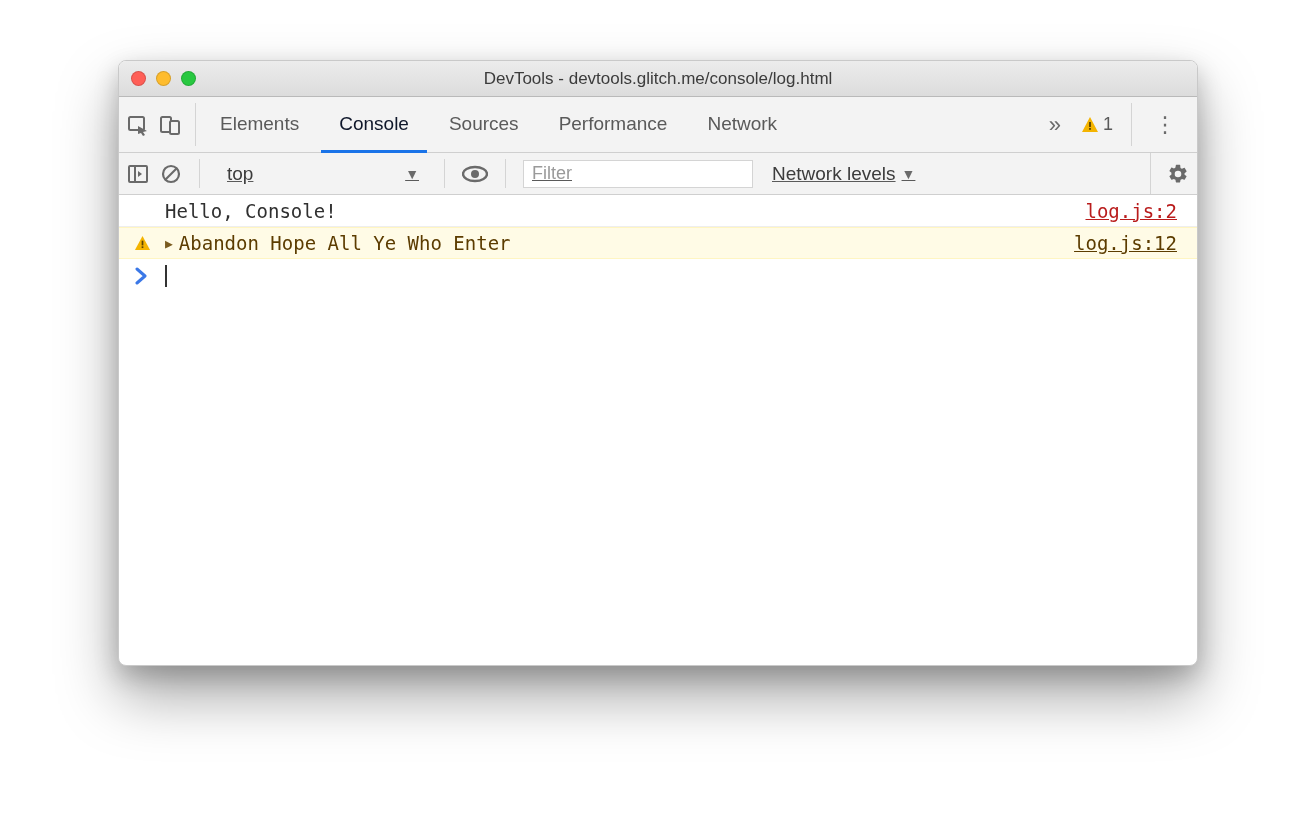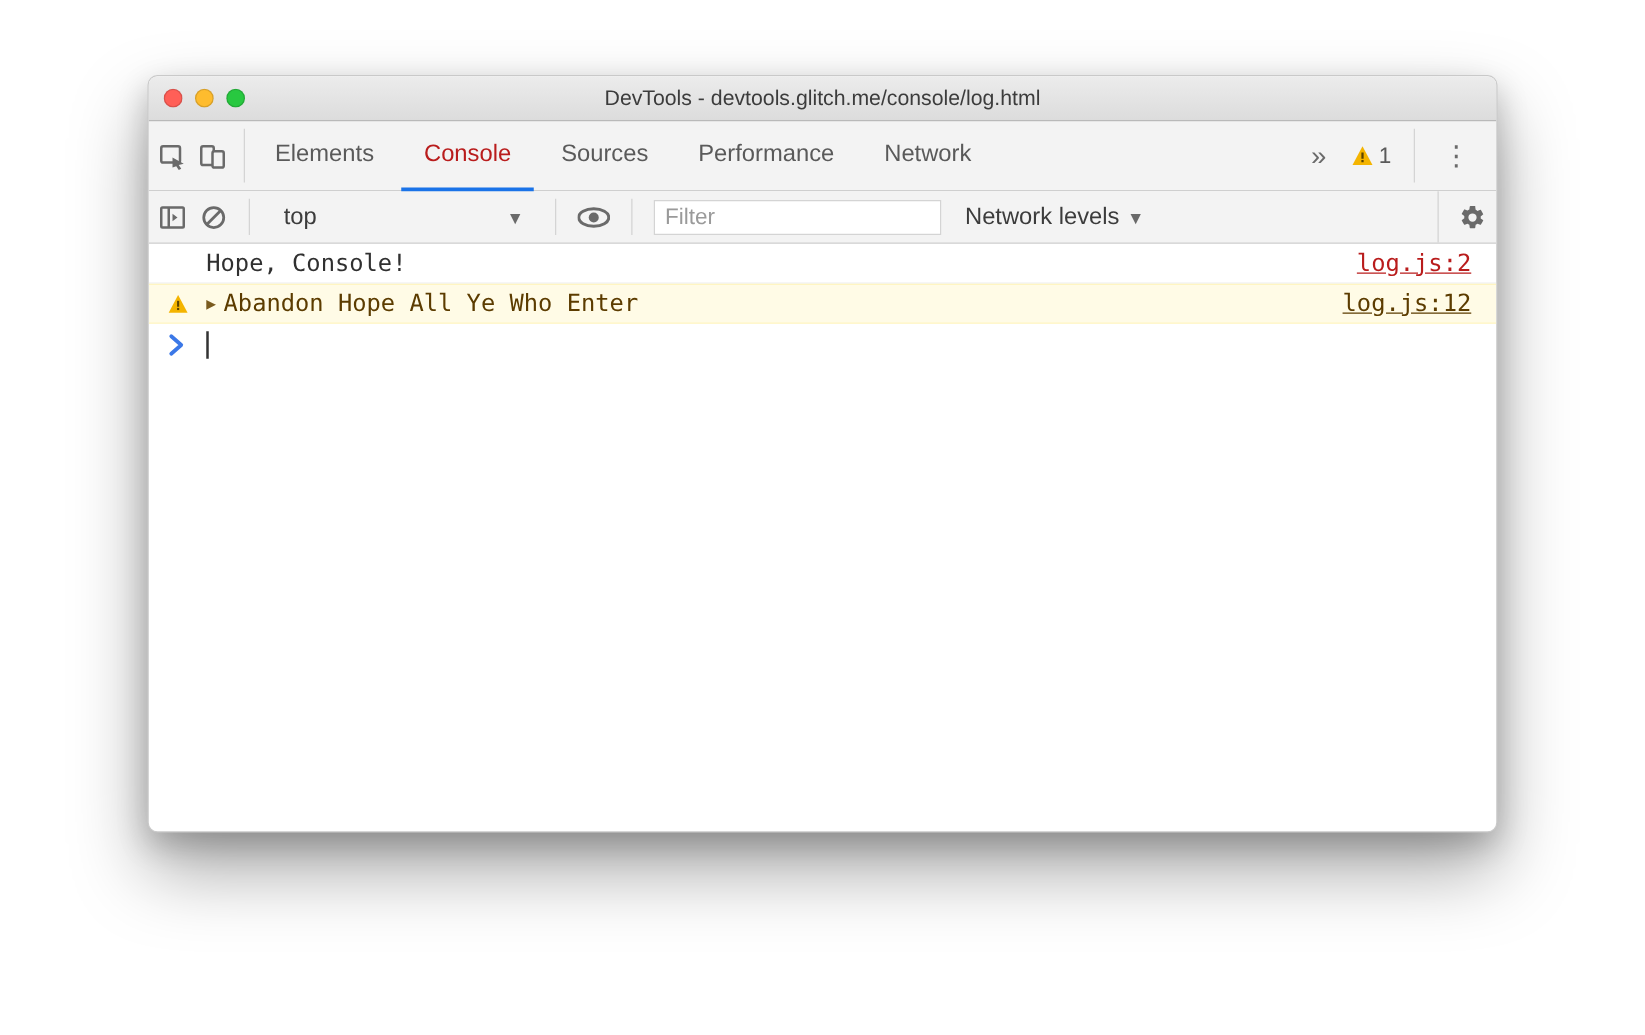"Console" .tab.active { color: #b91c1c -> #0f172a }
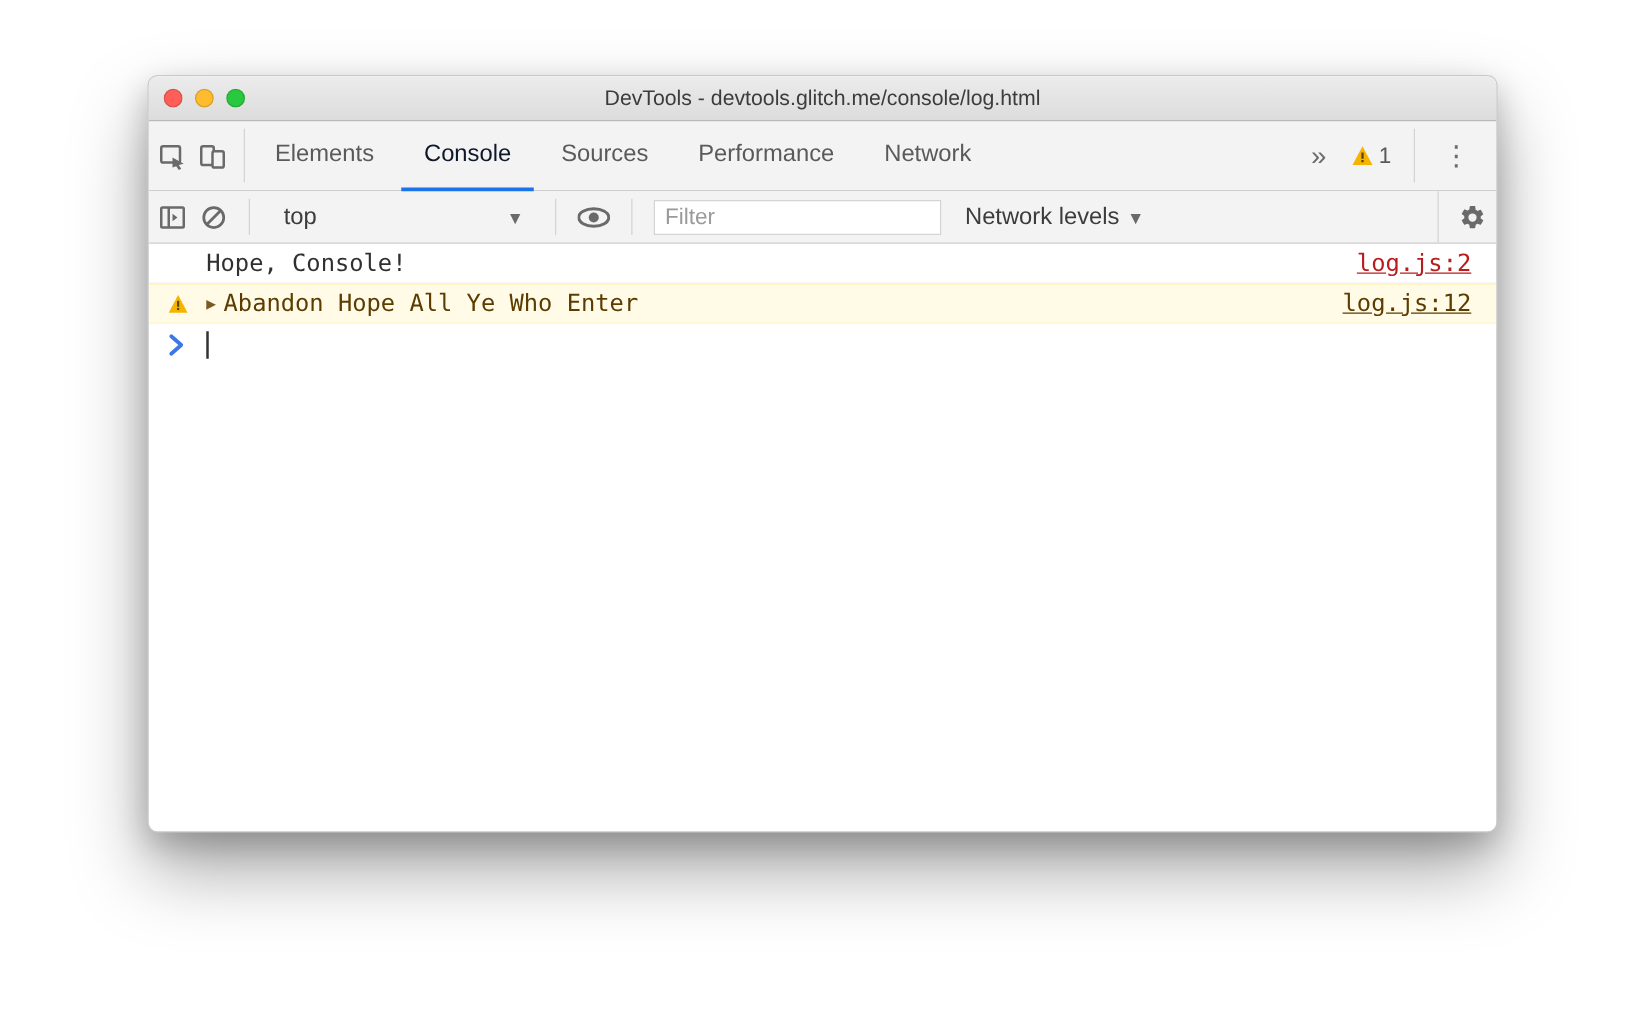"top" .ctoolbar { text-decoration: none -> underline }
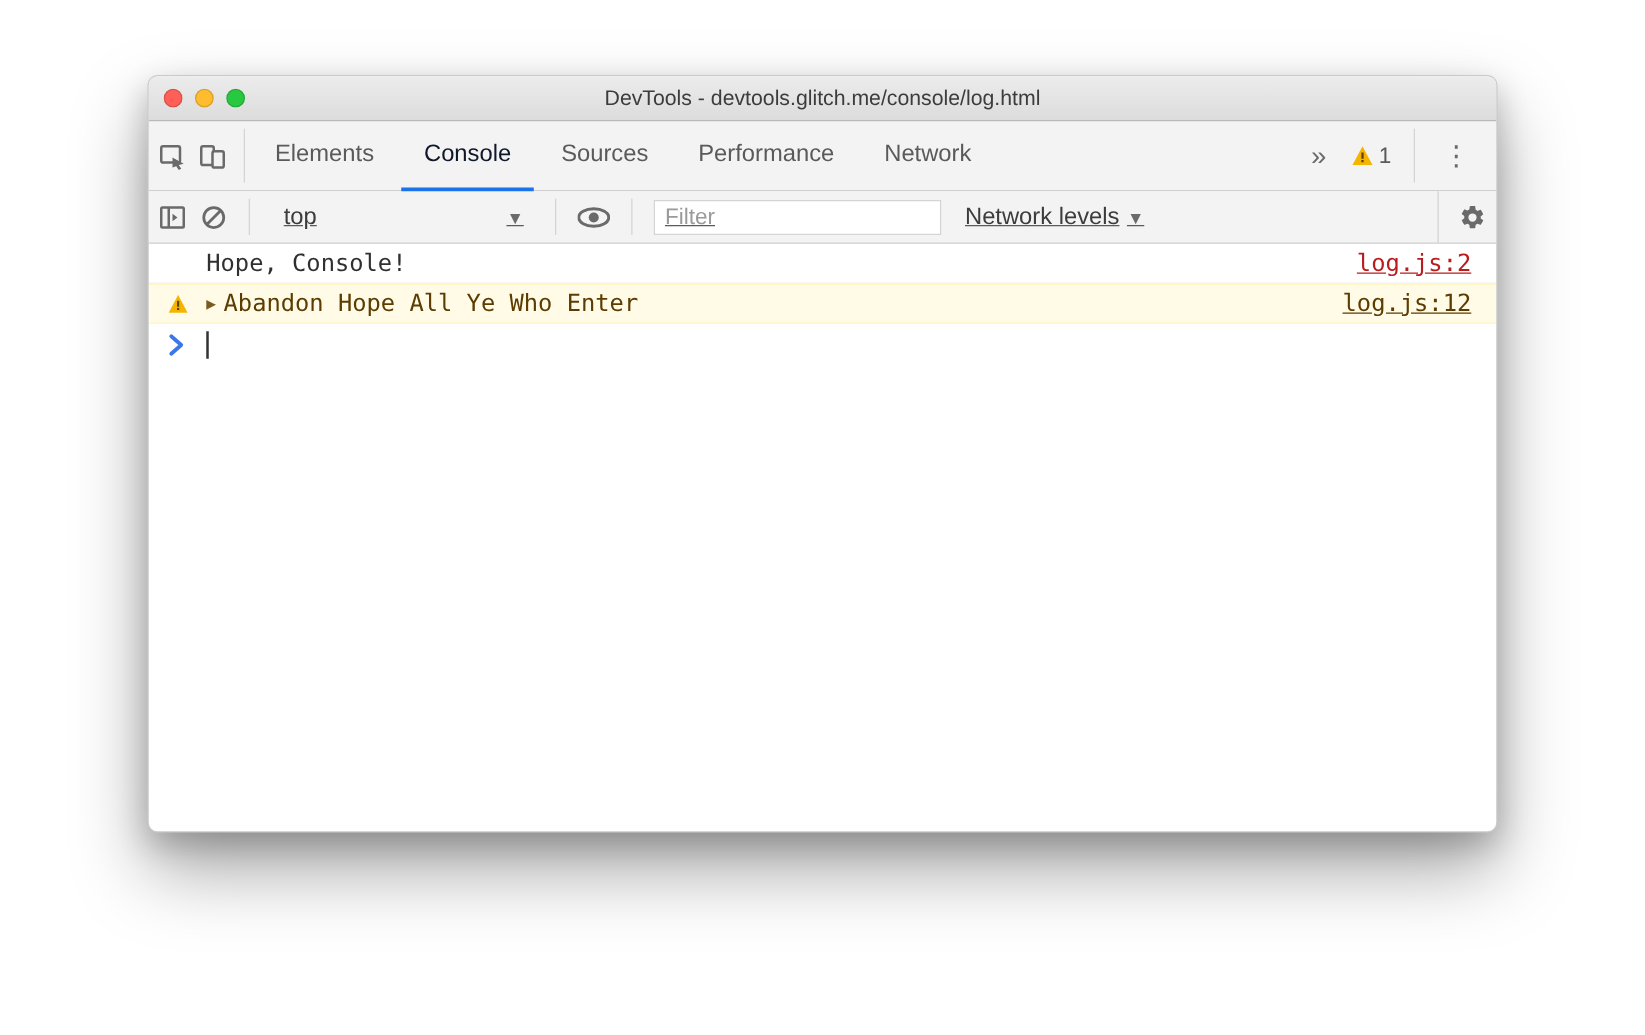"Hope, Console!" span.msg { text: Hope -> Hello }
